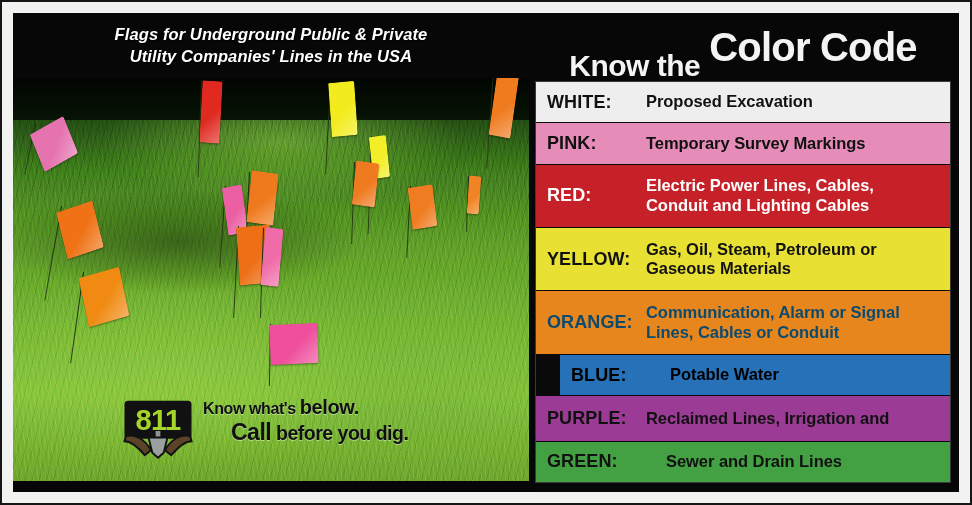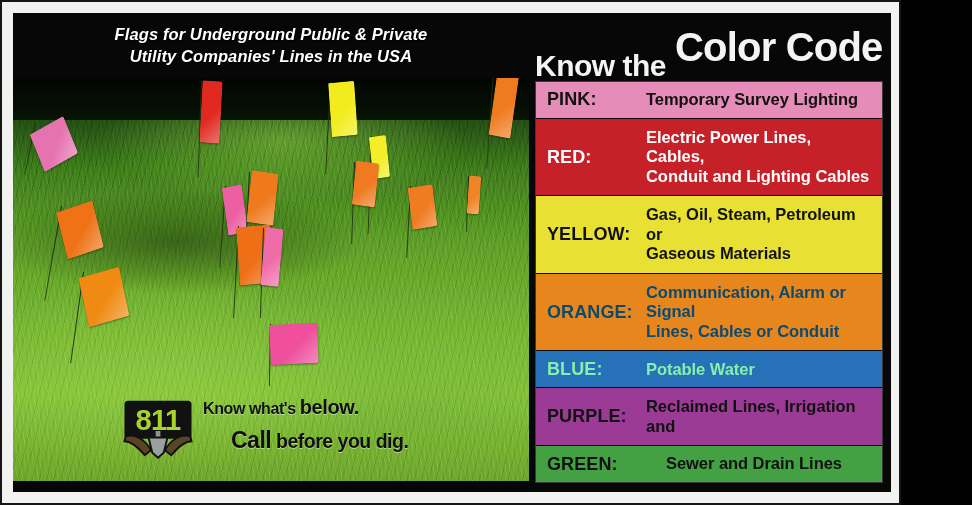"Flags for Underground Public &" #poster { width: 901px -> 972px }
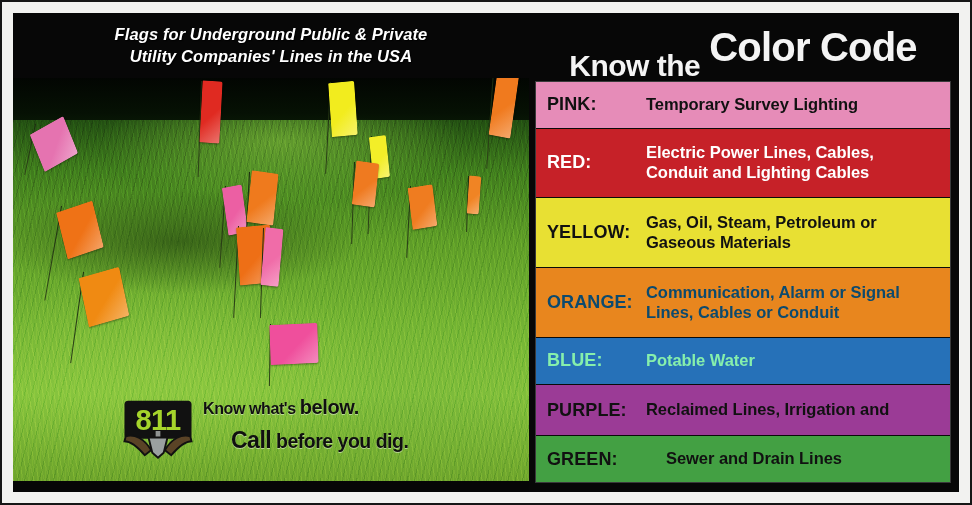"WHITE:" div.code-row { html: none -> <div> <div>WHITE:</div> <div>Proposed Excavation</div> </div> }
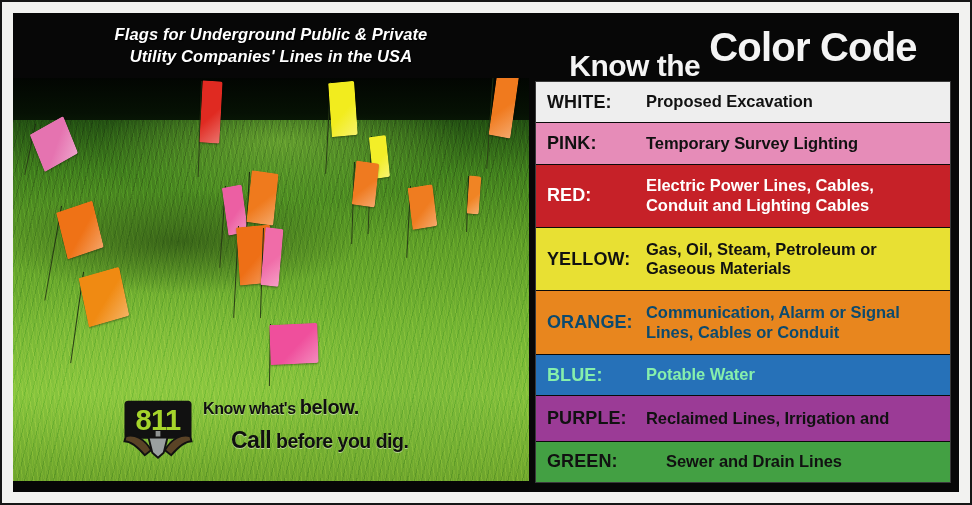"Temporary Survey Lighting" div.code-desc { text: Lighting -> Markings }
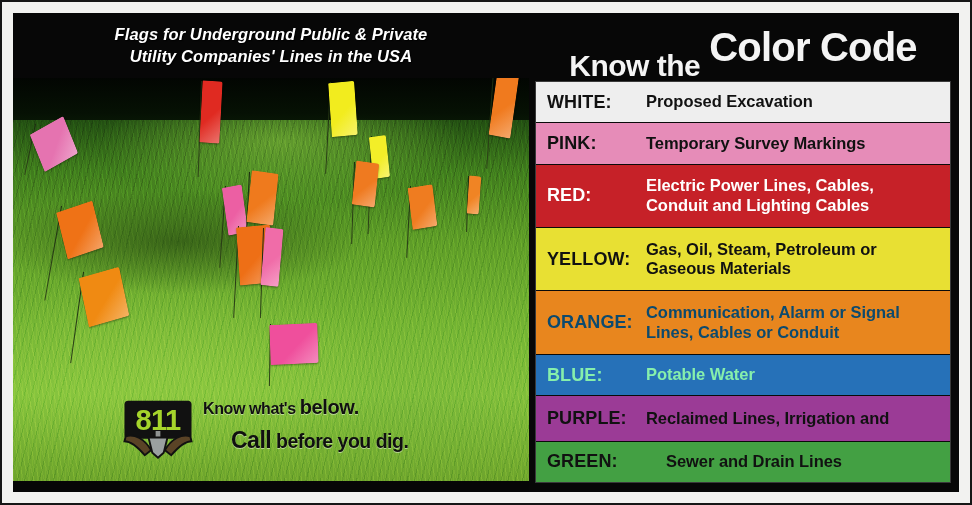"BLUE:" div.code-row { color: #86efac -> #000000; margin-left: none -> 24px }
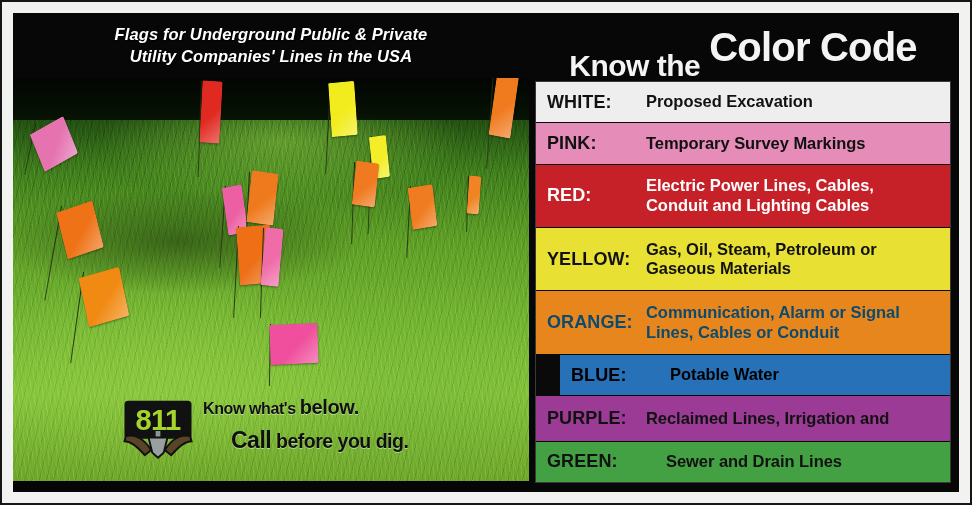"Call before you dig." .tag-line2 { margin-top: 12px -> 4px }
